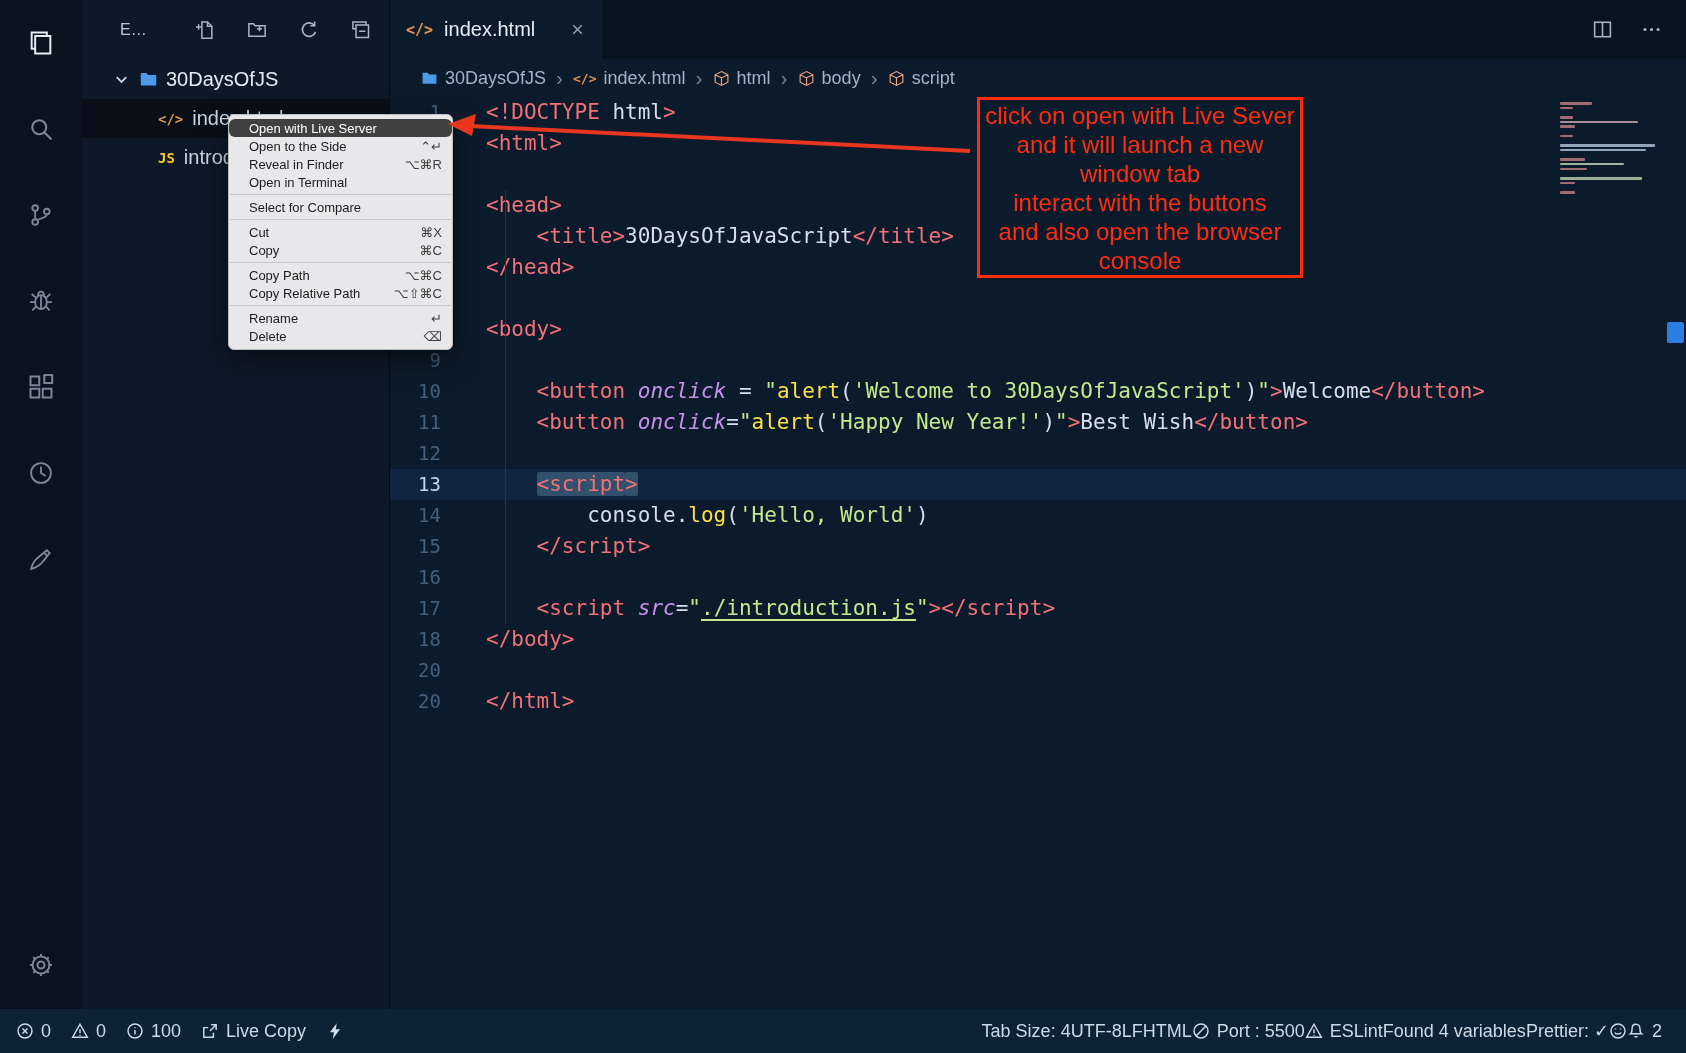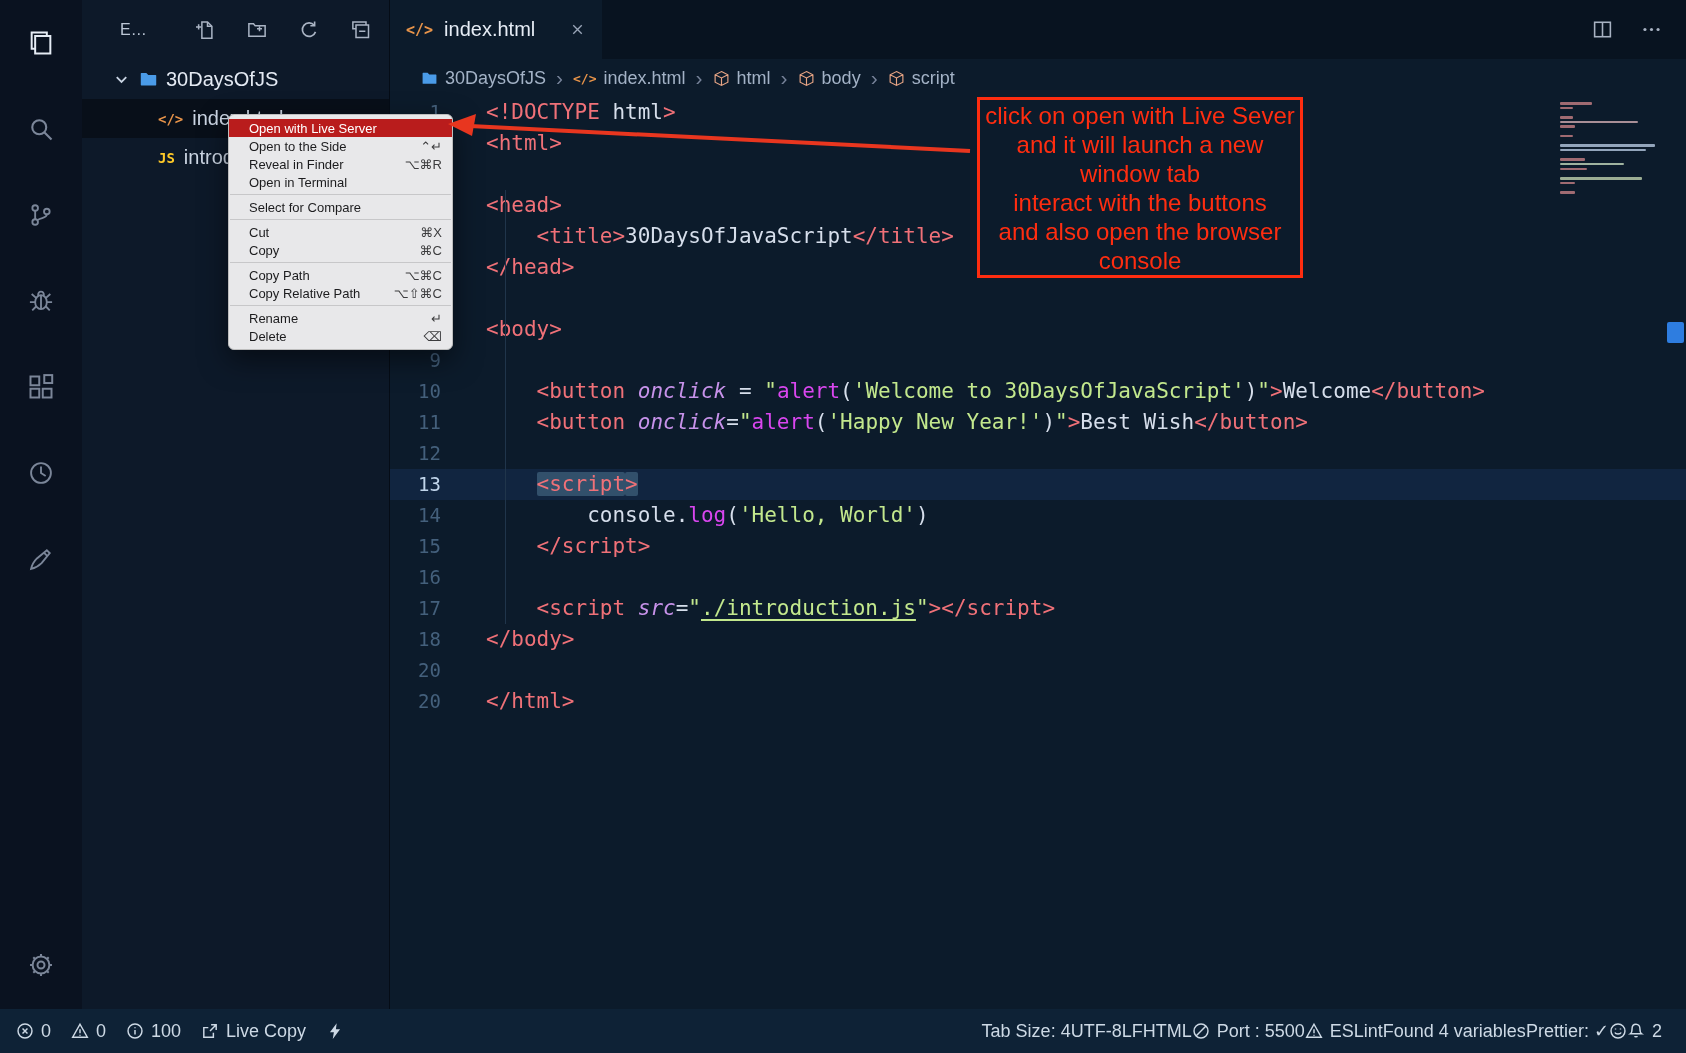"Open with Live Server" .menu-item.selected { background: #b91c1c -> #404040; border-radius: none -> 6px }
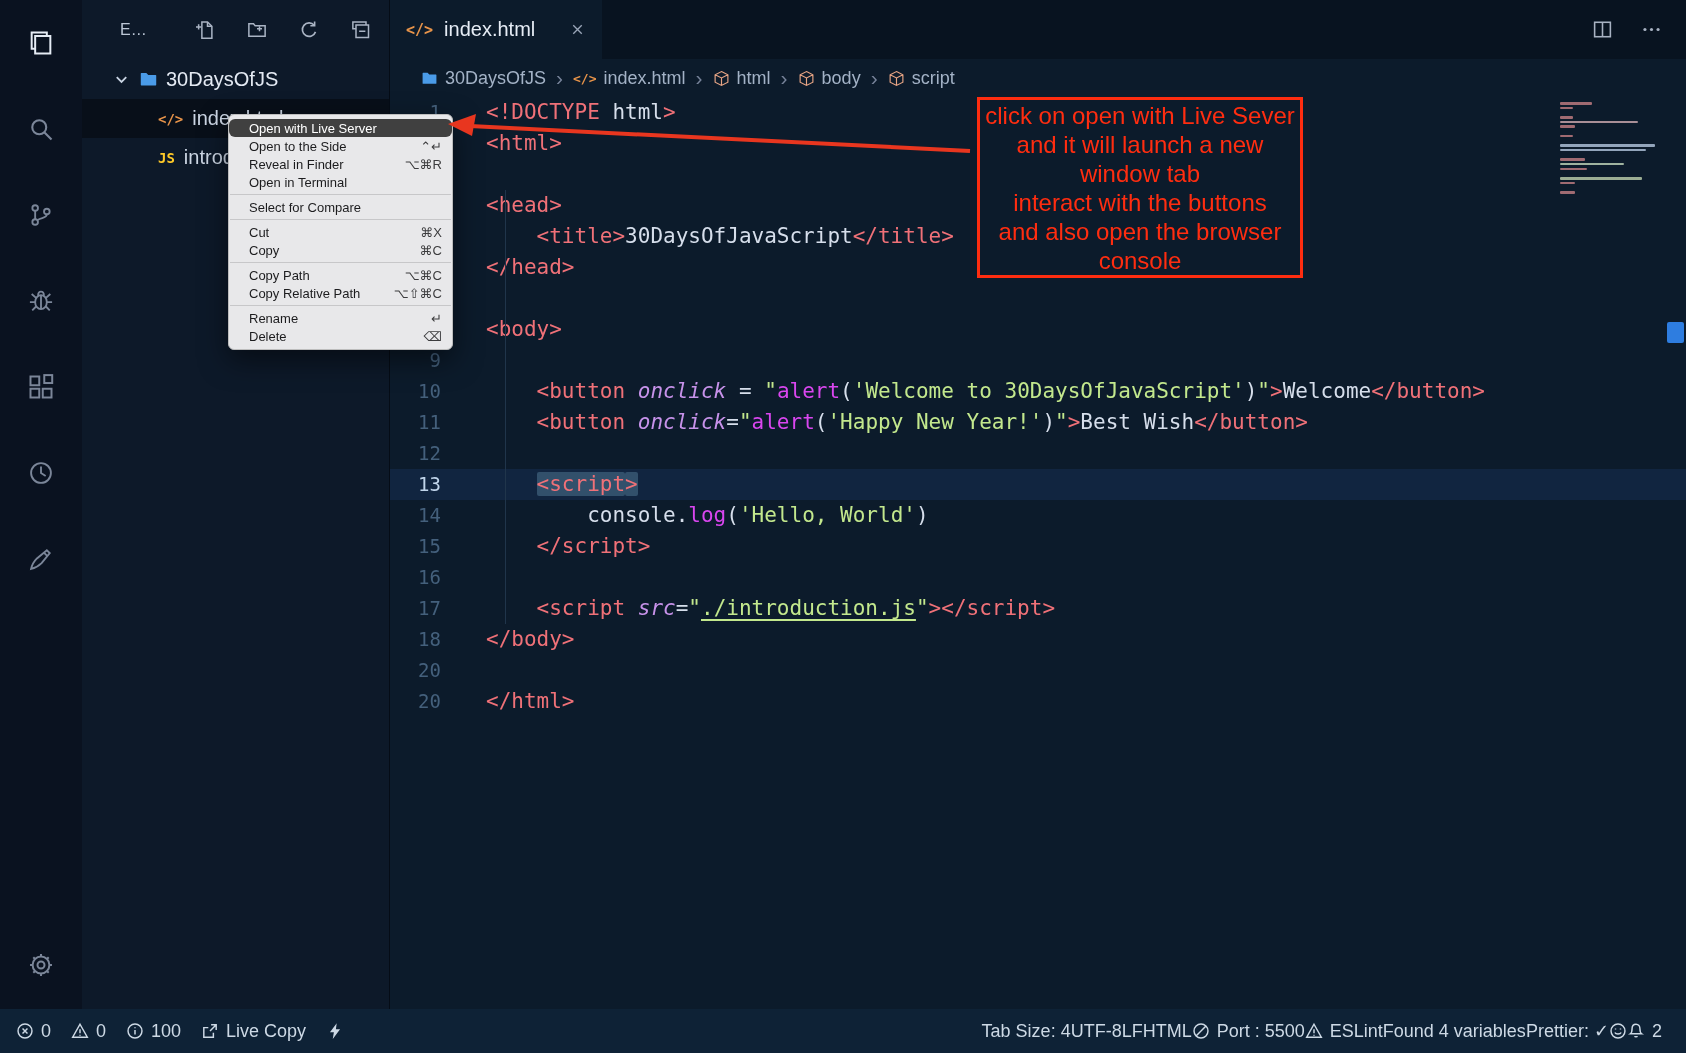"alert" .t-fn { color: #d946ef -> #fde047 }
